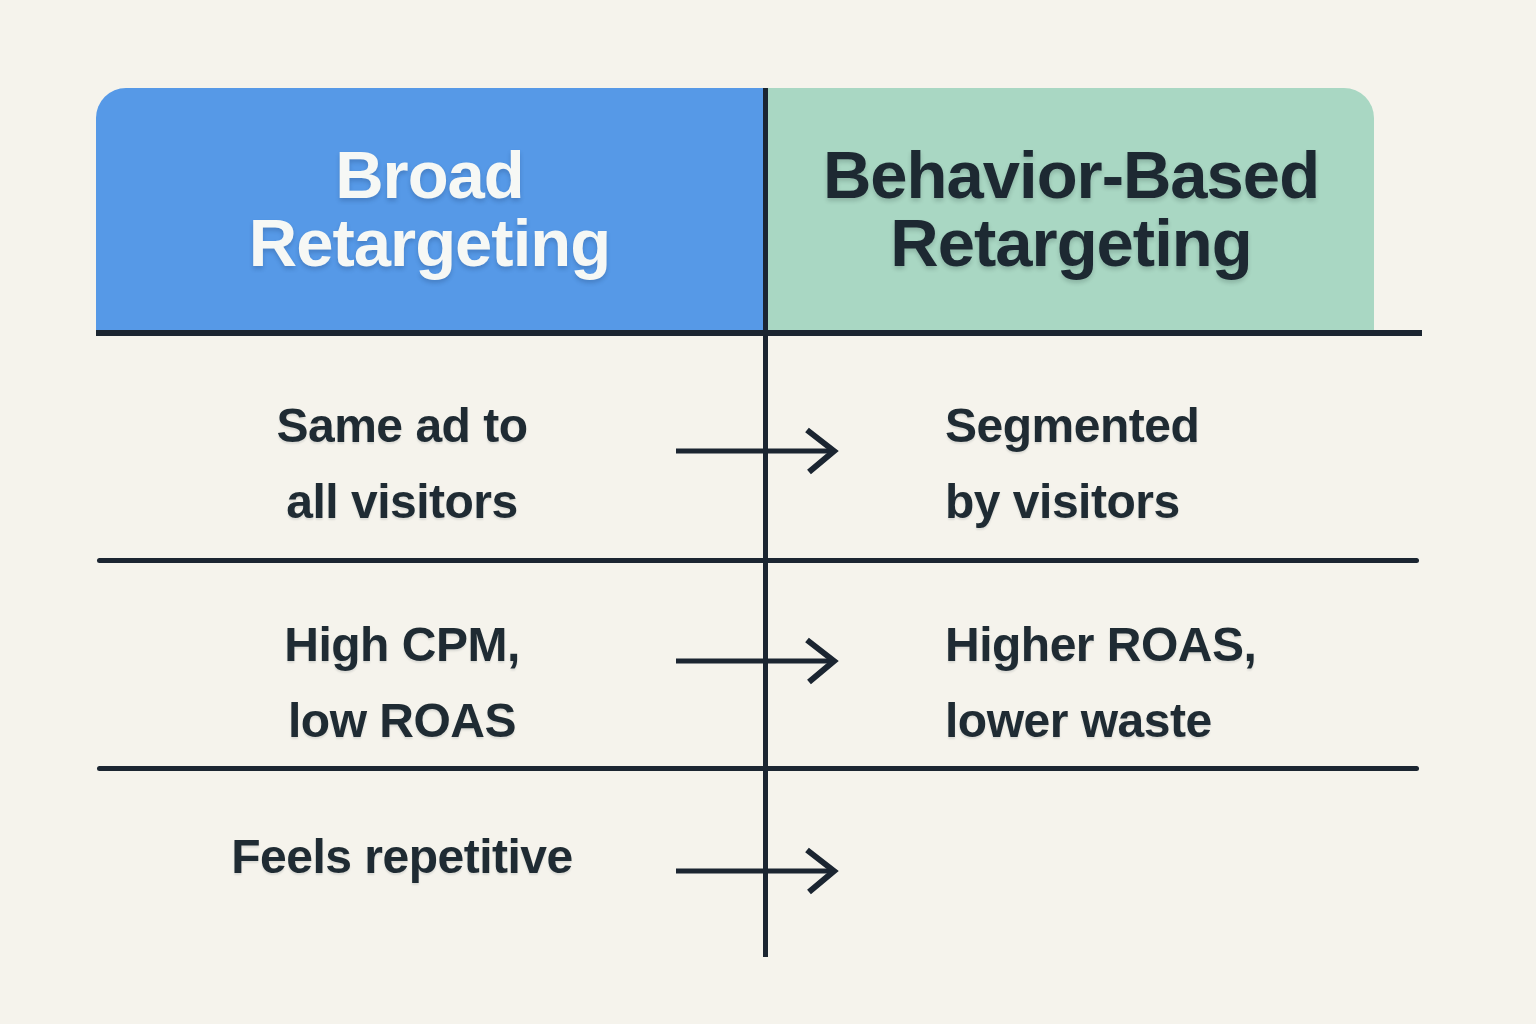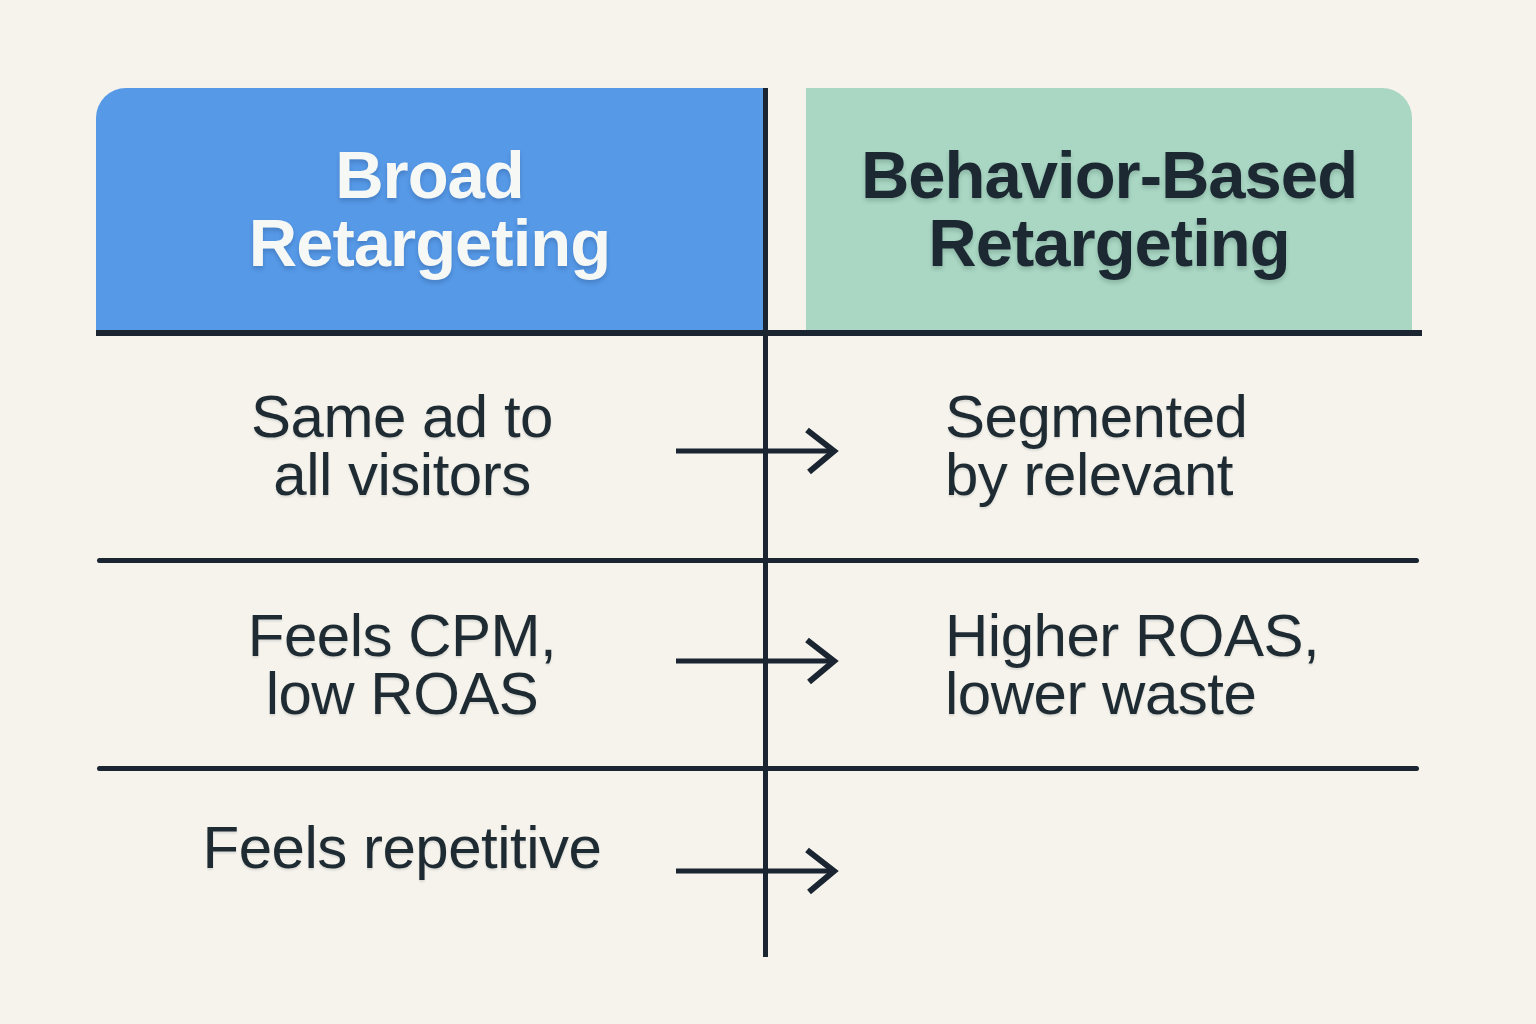"Behavior-Based" .header-box.green { margin-left: 38px -> none }
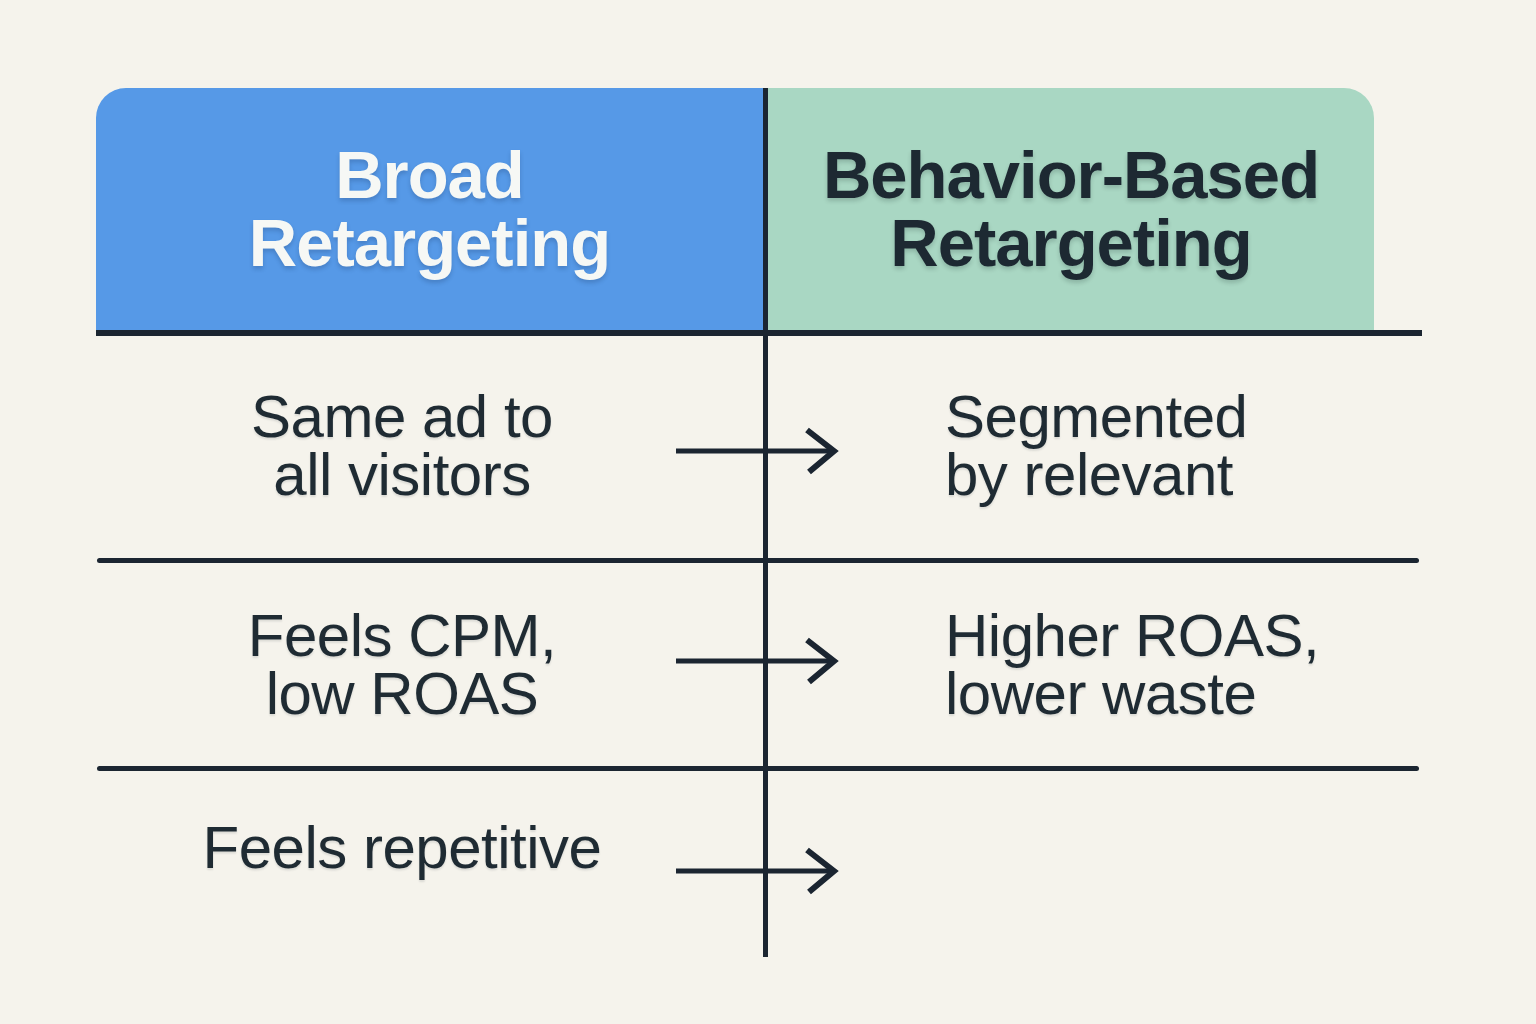"Same ad to" .cell { font-size: 60px -> 48px; font-weight: 400 -> 700; line-height: 58px -> 76px }
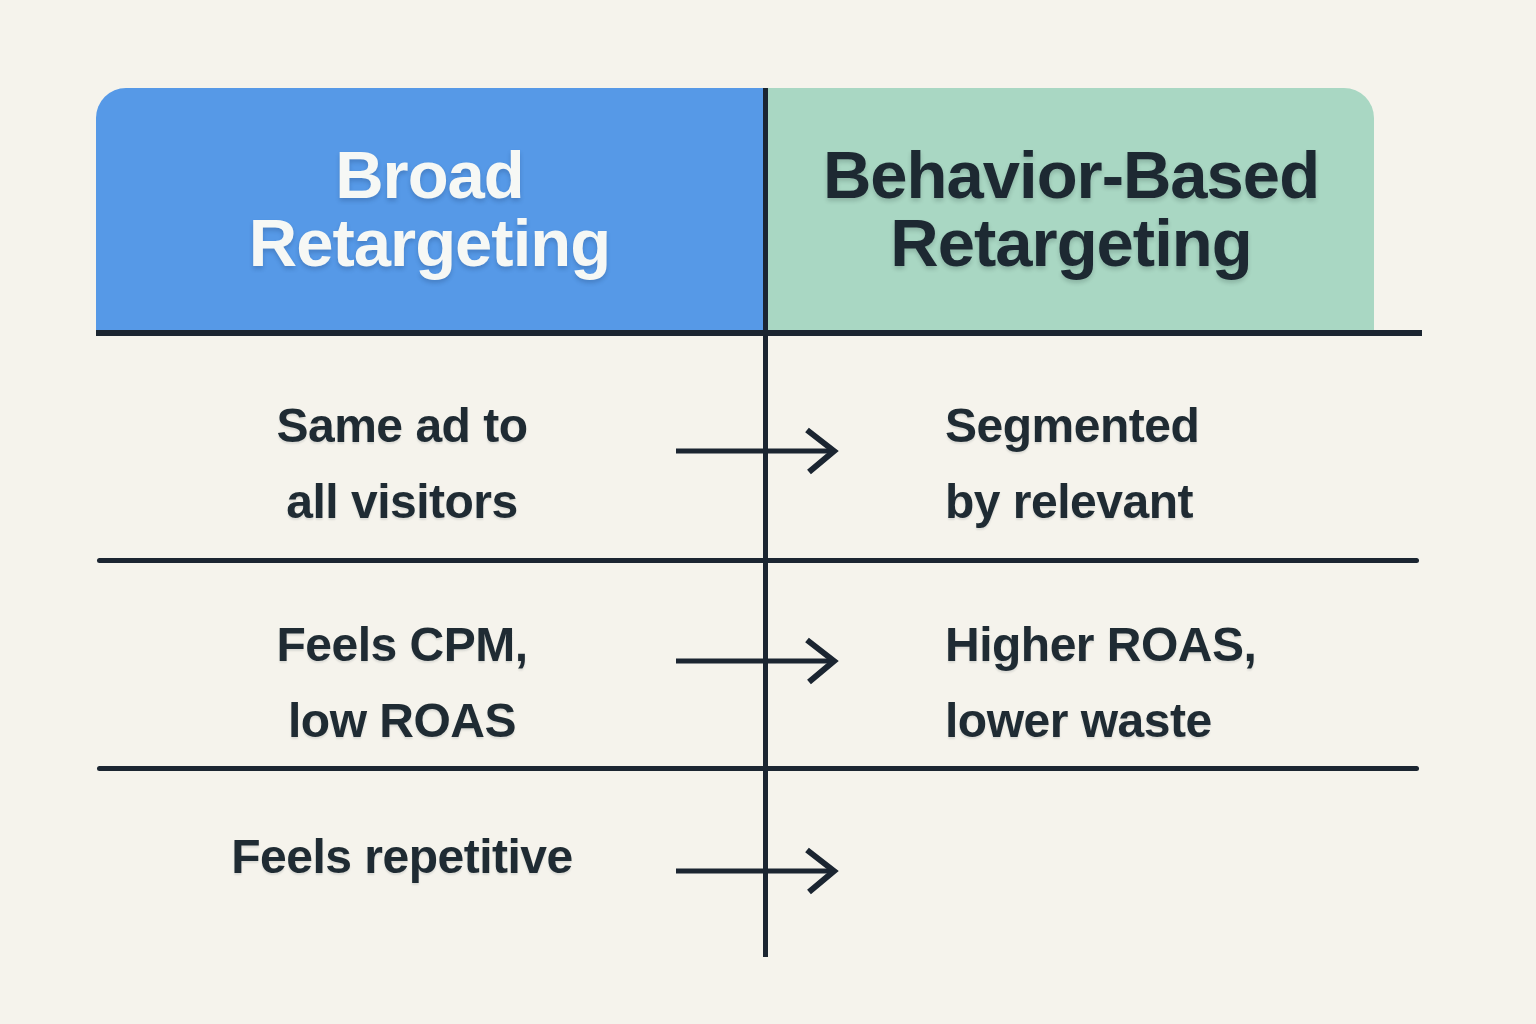"Segmented" div.cell { text: relevant -> visitors }
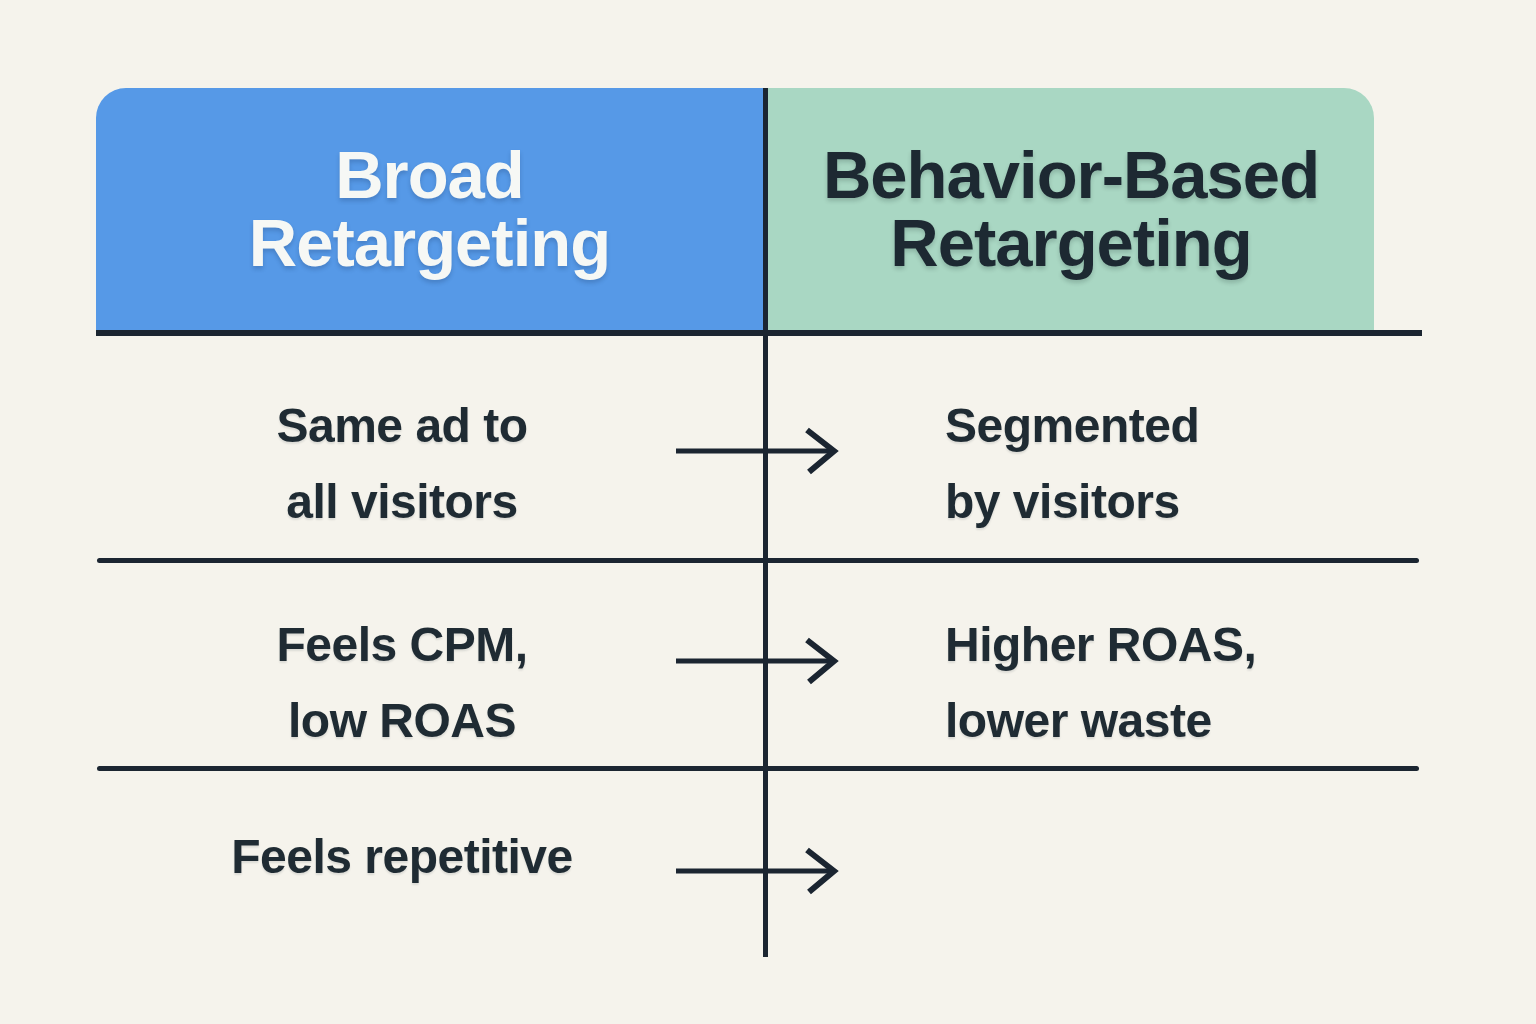"Feels CPM," div.cell { text: Feels -> High }
